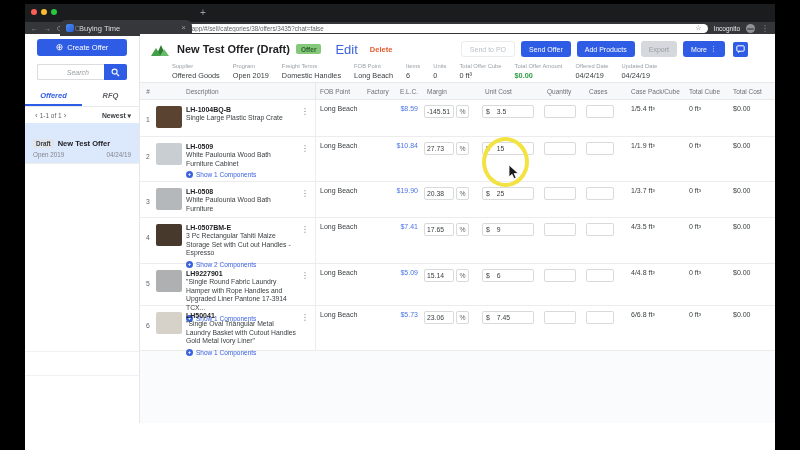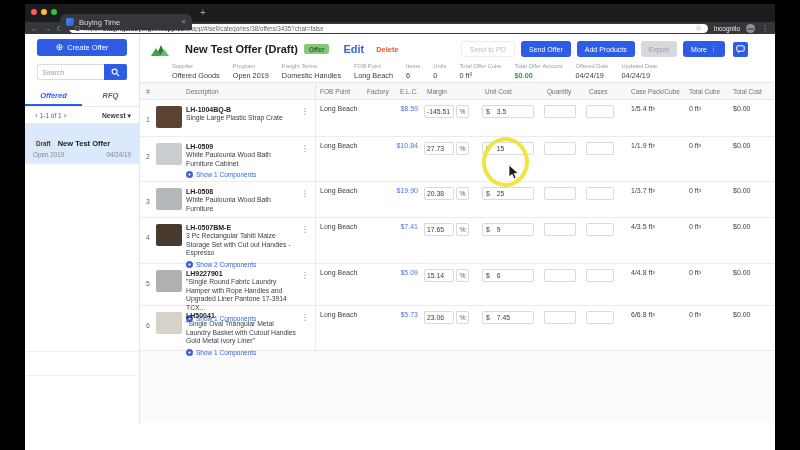"Buying Time" .btab { top: 10px -> 16px }
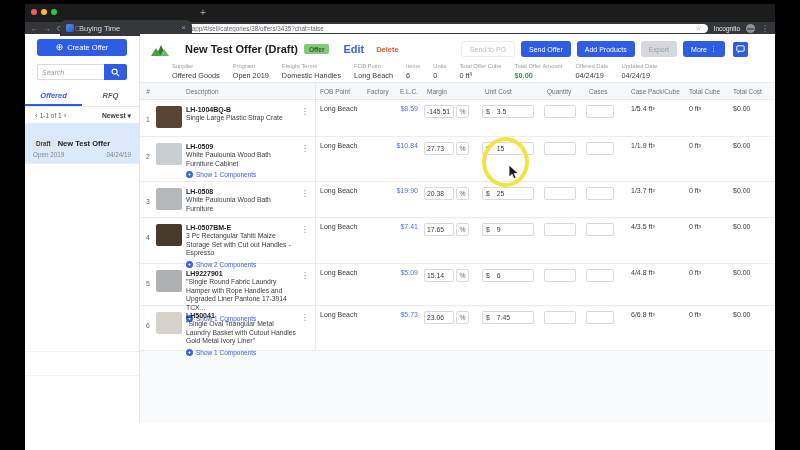"New Test Offer (Draft)" .offer-title { margin-left: 8px -> none }
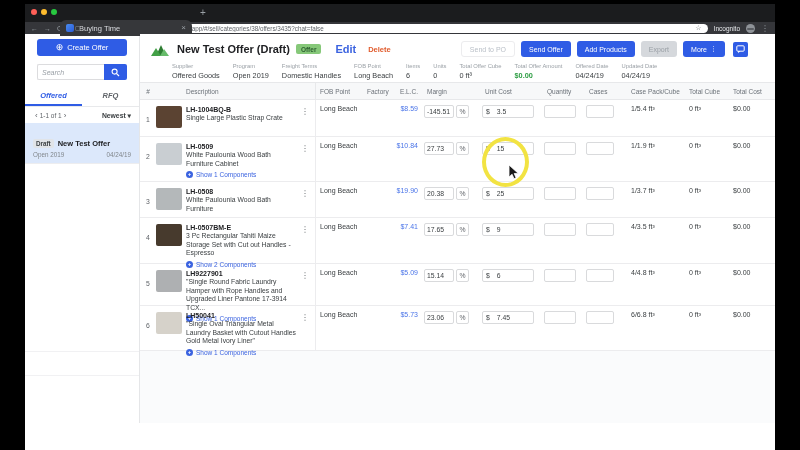"Edit" .edit-link { font-size: 11px -> 13px; font-weight: bold -> normal }
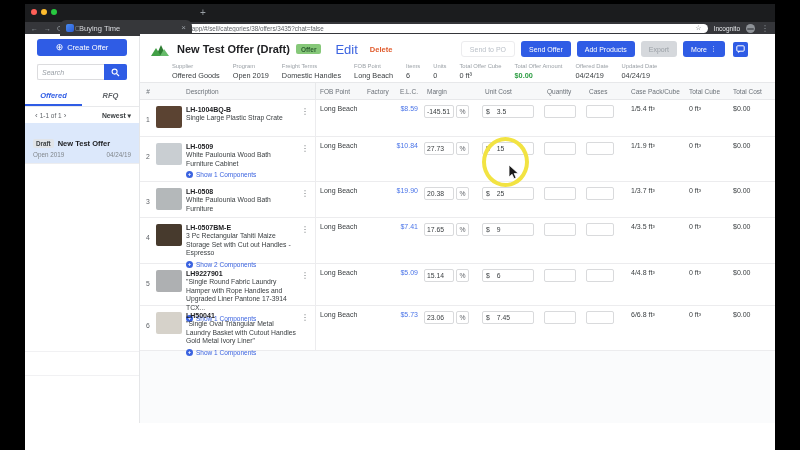"Search" .search-in { padding: 0 4px -> 0 15px; text-align: none -> right }
